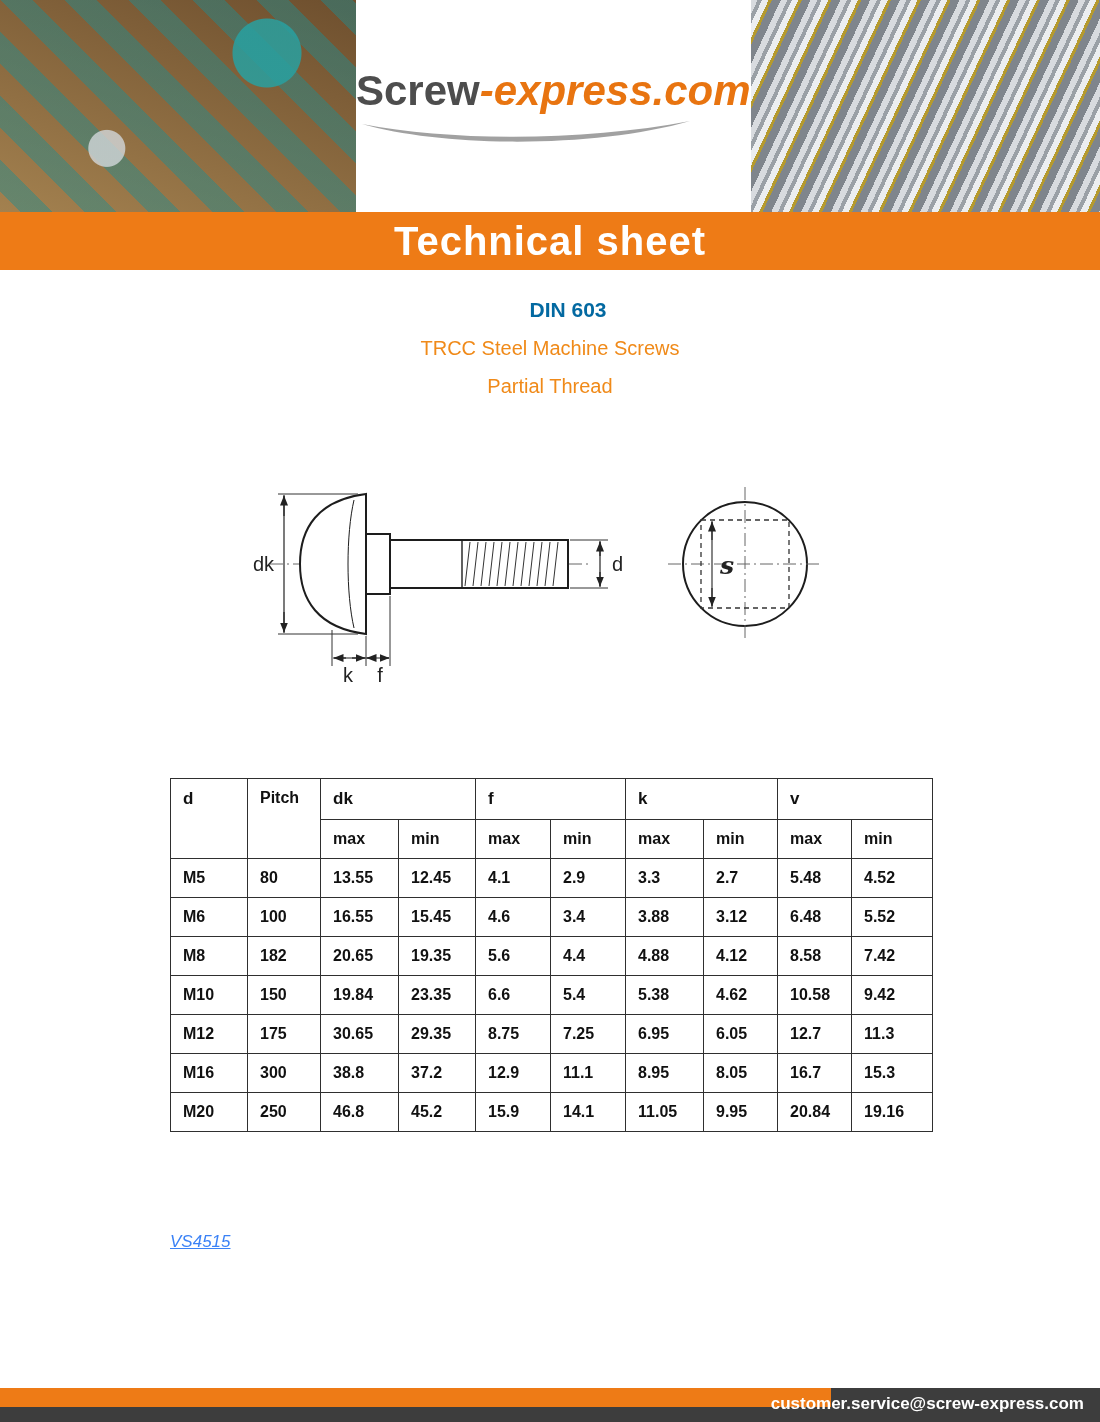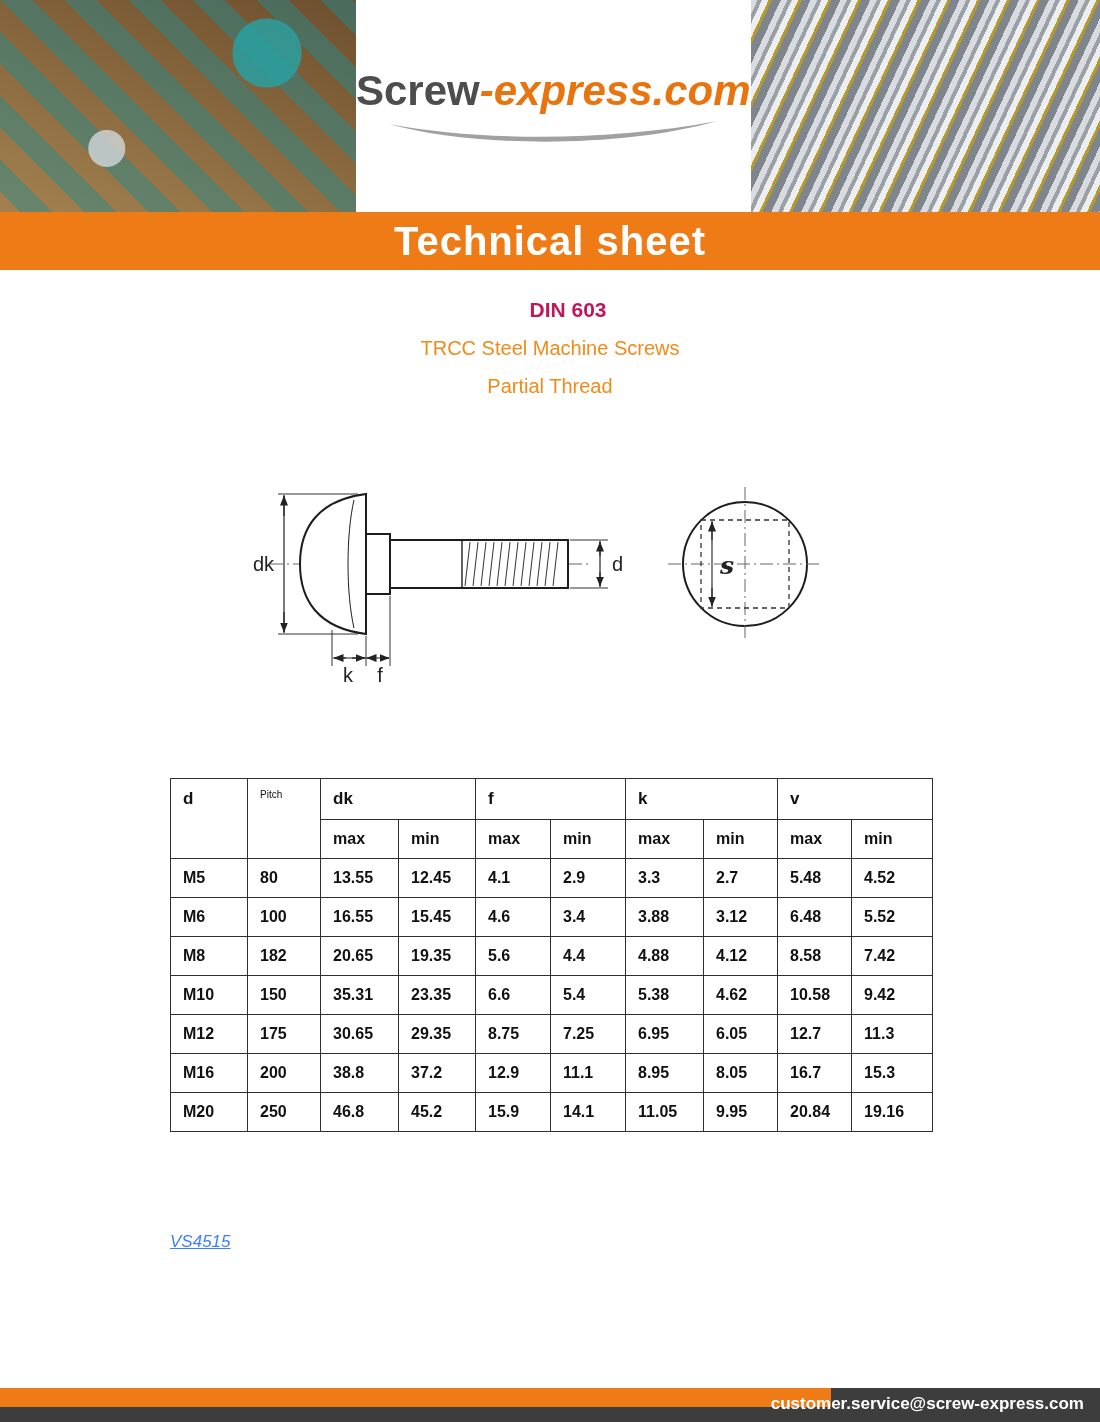"Screw-express.com" .logo-wrap { align-items: center -> flex-start }
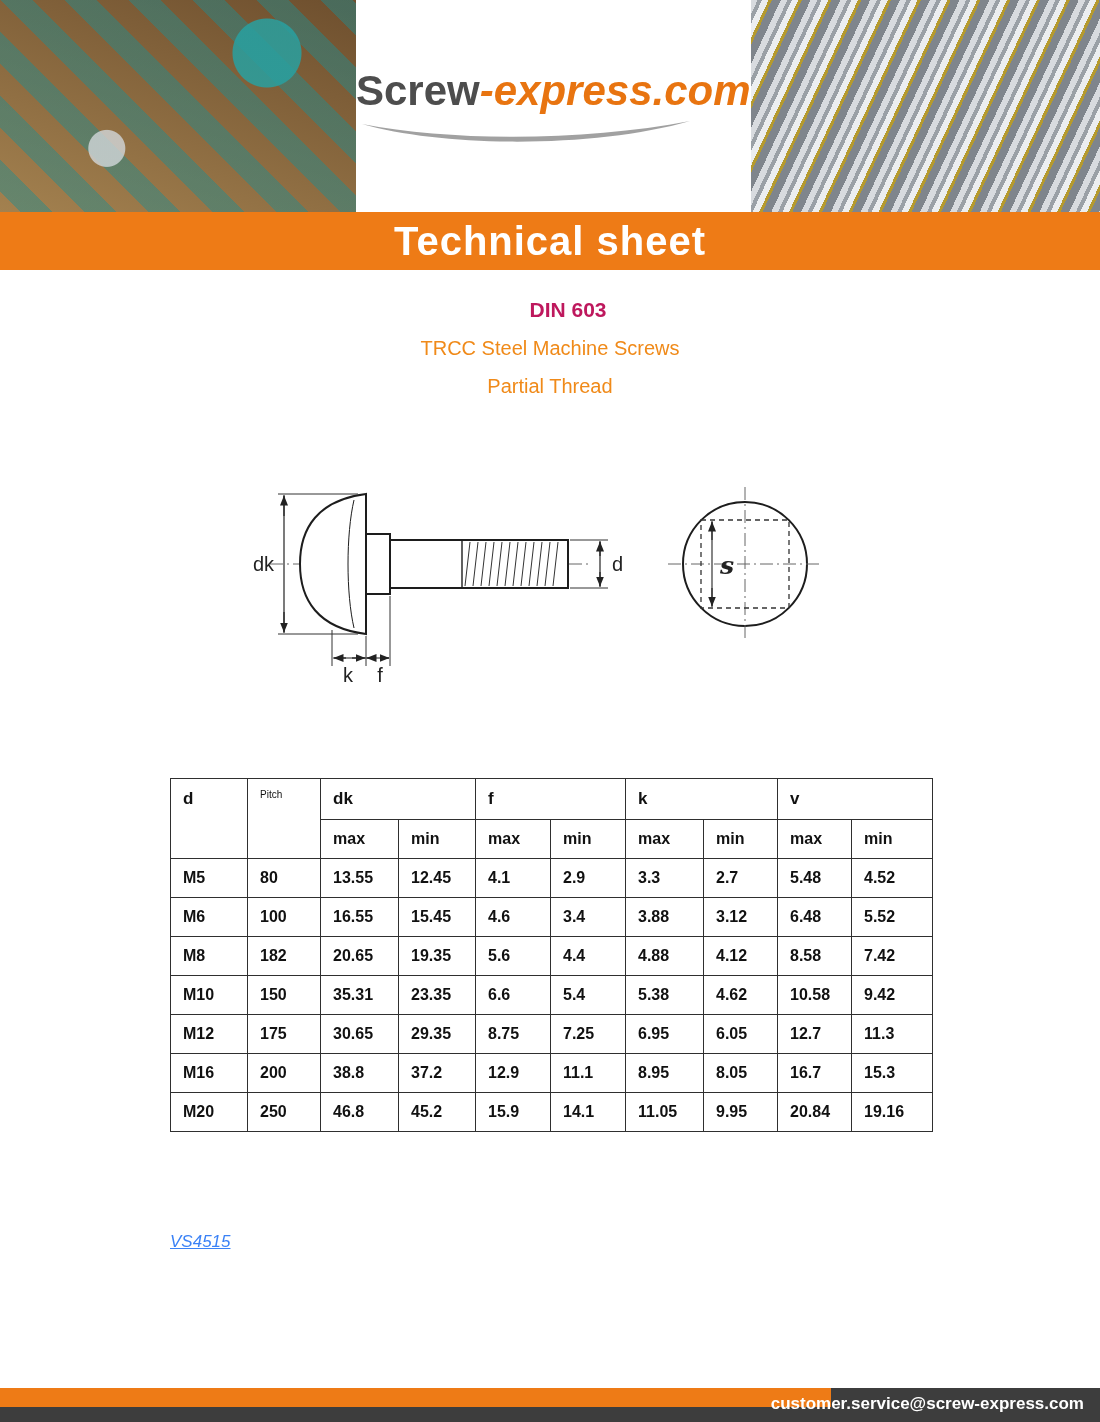"DIN 603" .din { color: #be185d -> #0369a1 }
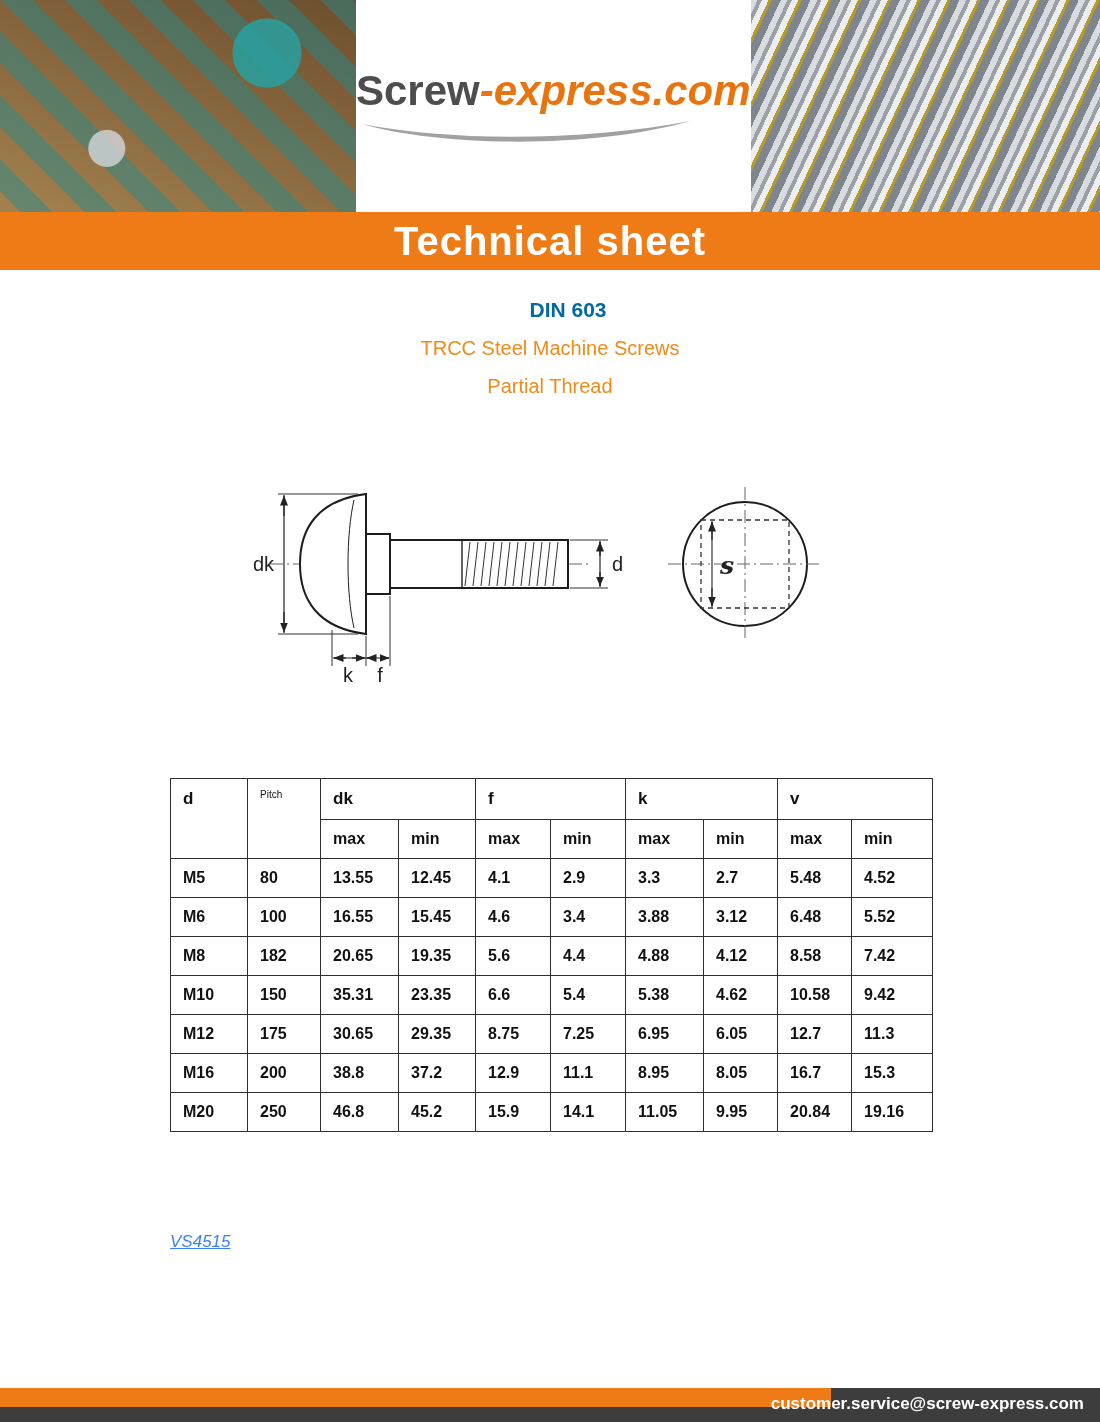"Pitch" table.dims th.pitch { font-size: 10px -> 16px; font-weight: 400 -> 700 }
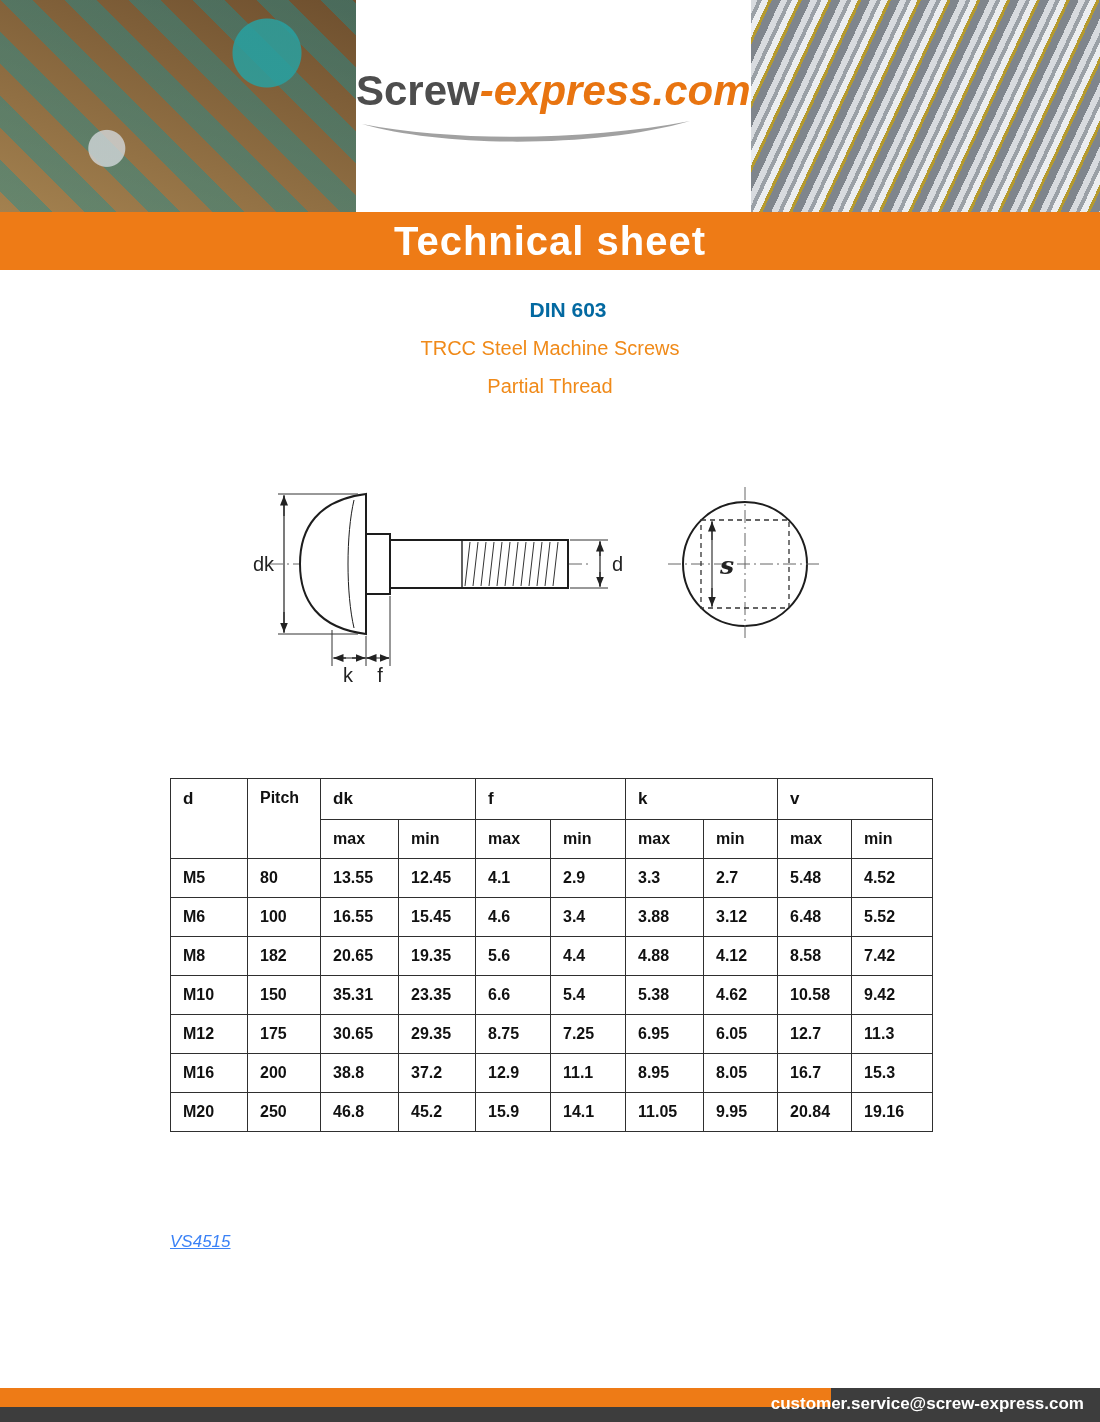"35.31" td { text: 35.31 -> 19.84 }
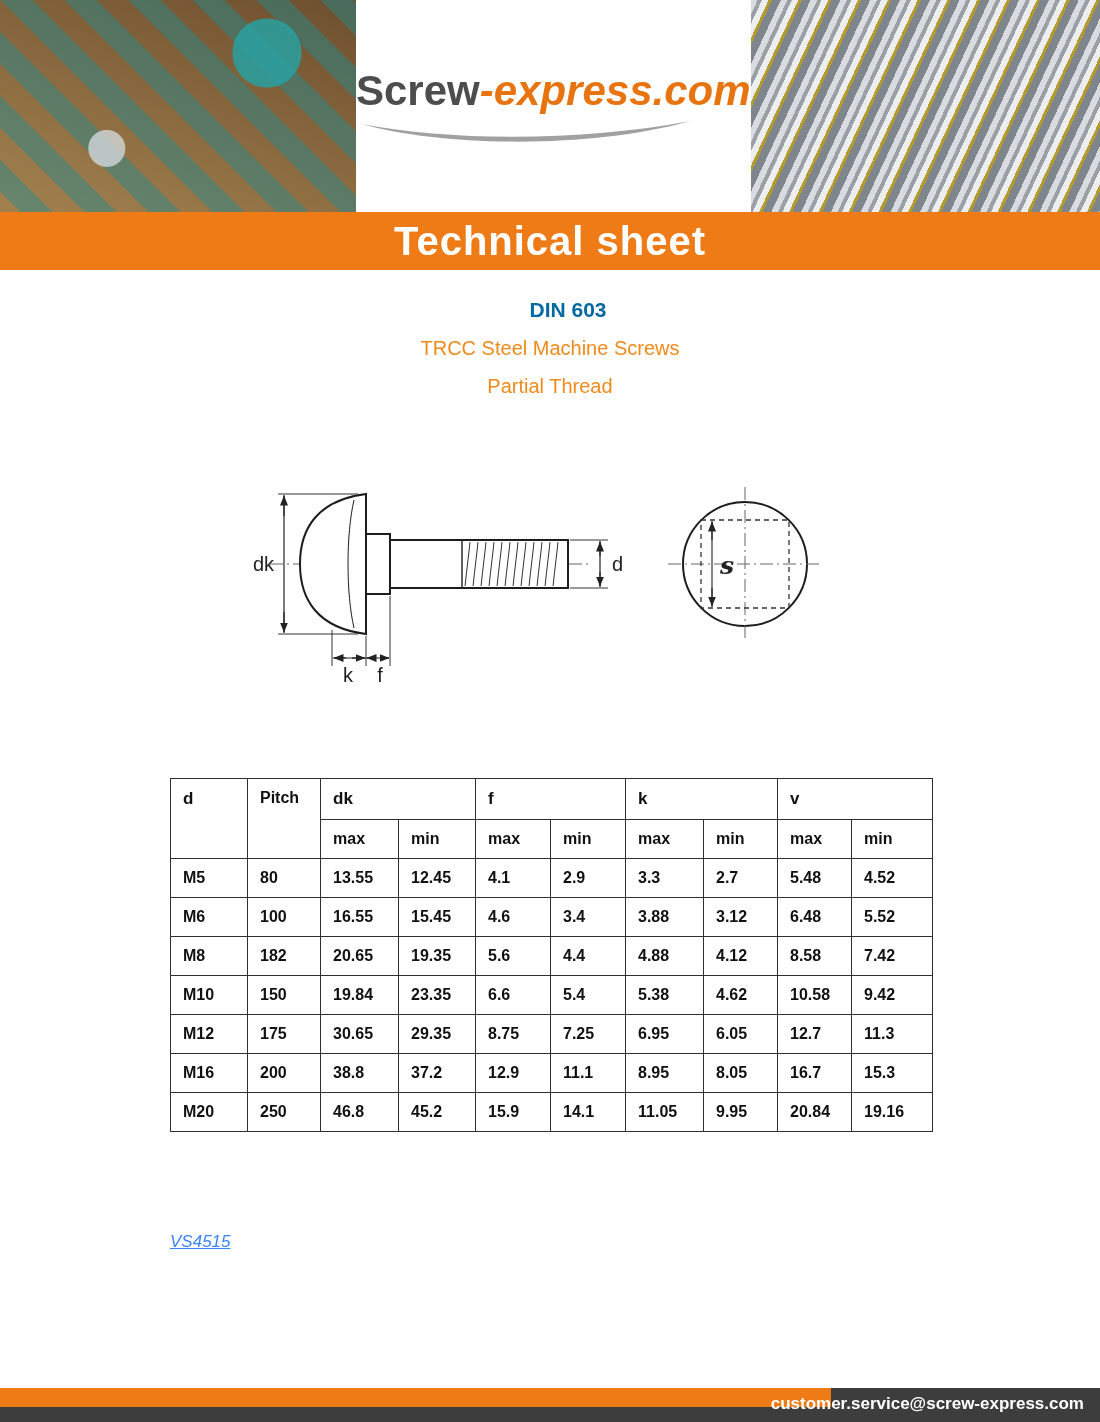"200" td { text: 200 -> 300 }
